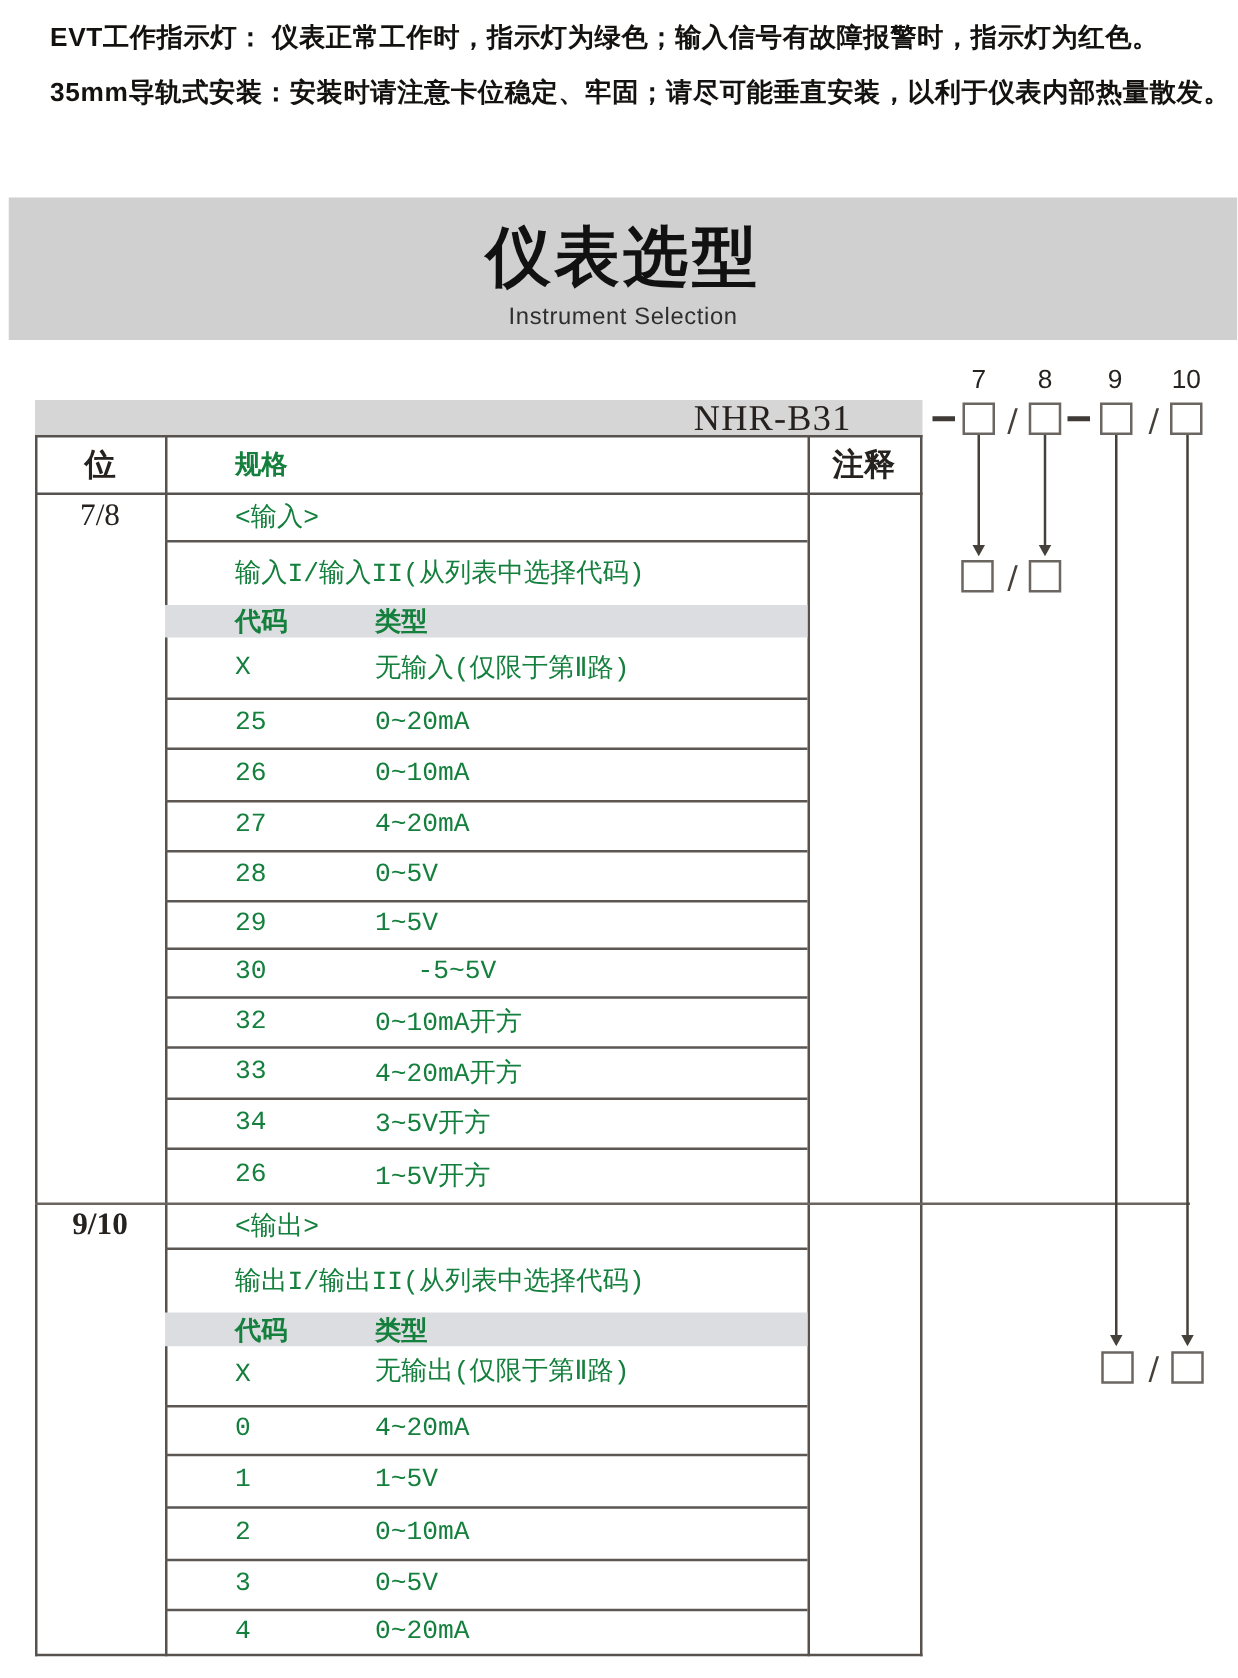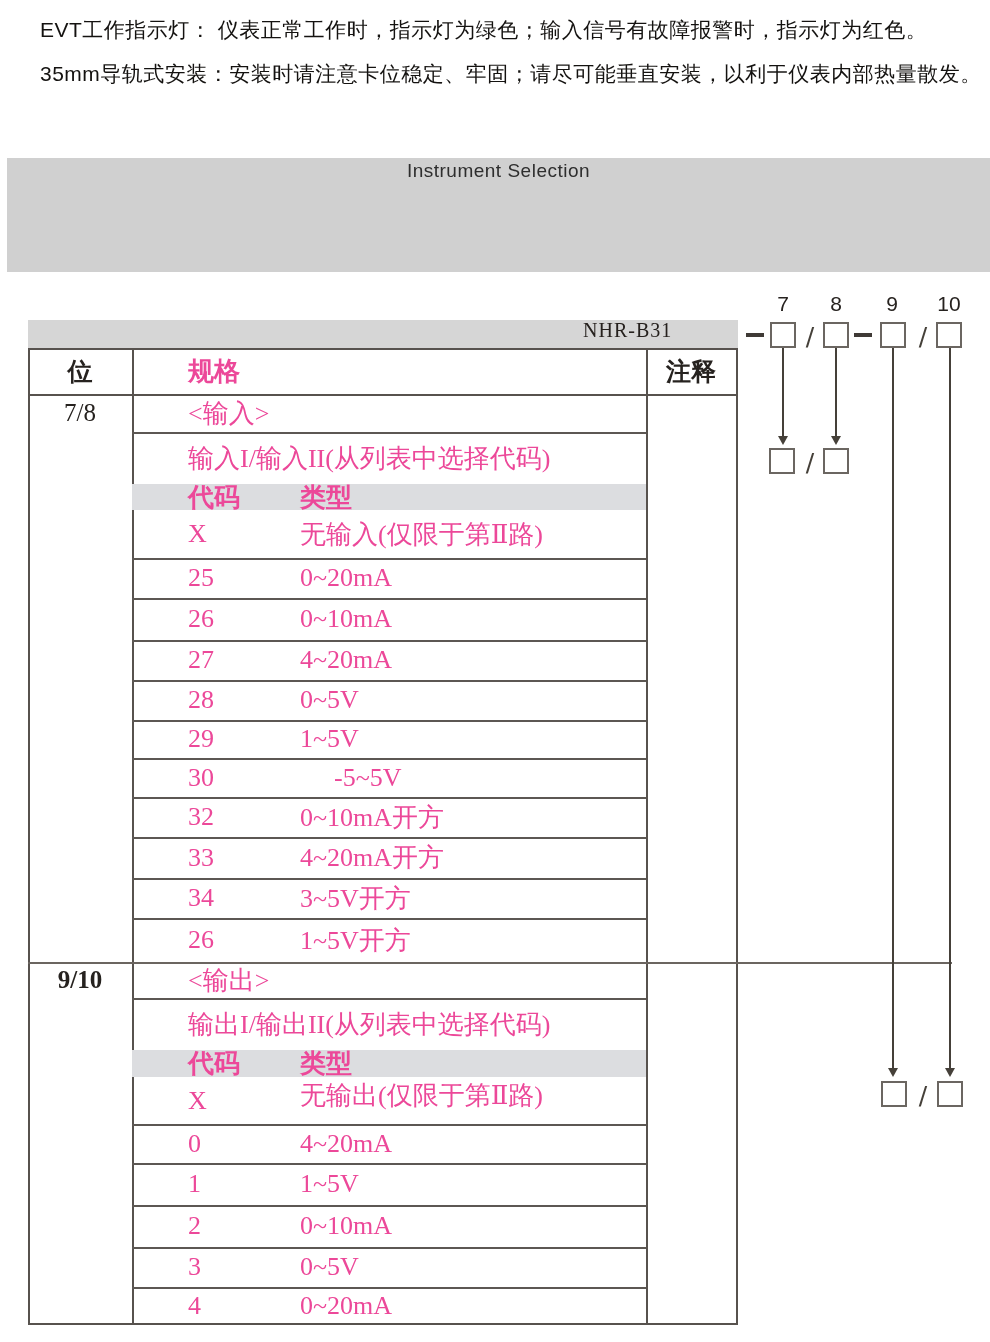"EVT工作指示灯：" .top-note { font-weight: 400 -> 700 }
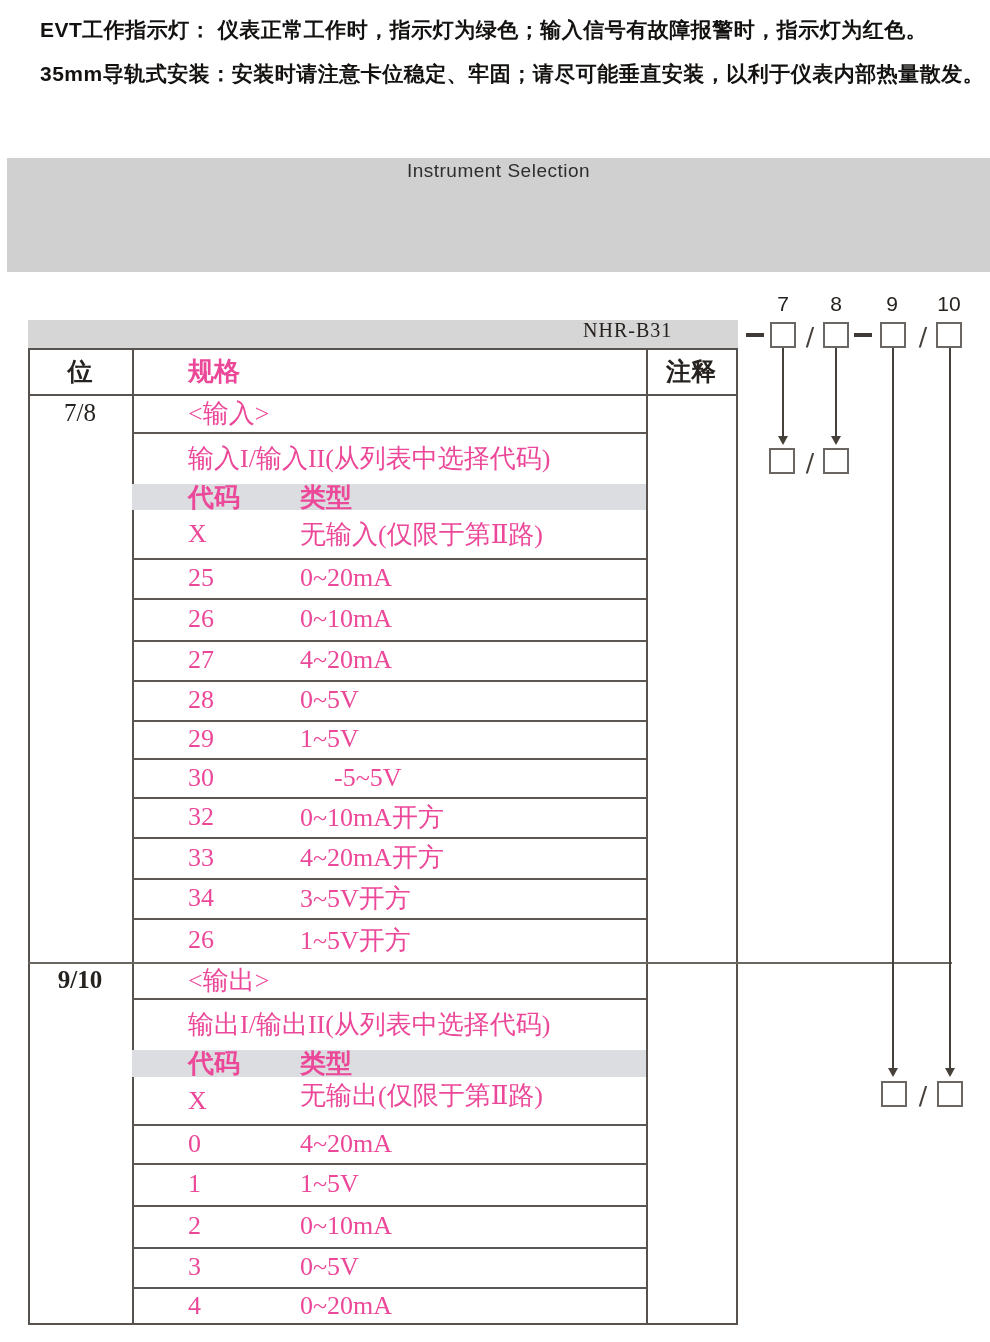"仪表选型" div.banner-title { html: none -> <div>仪表选型</div> }
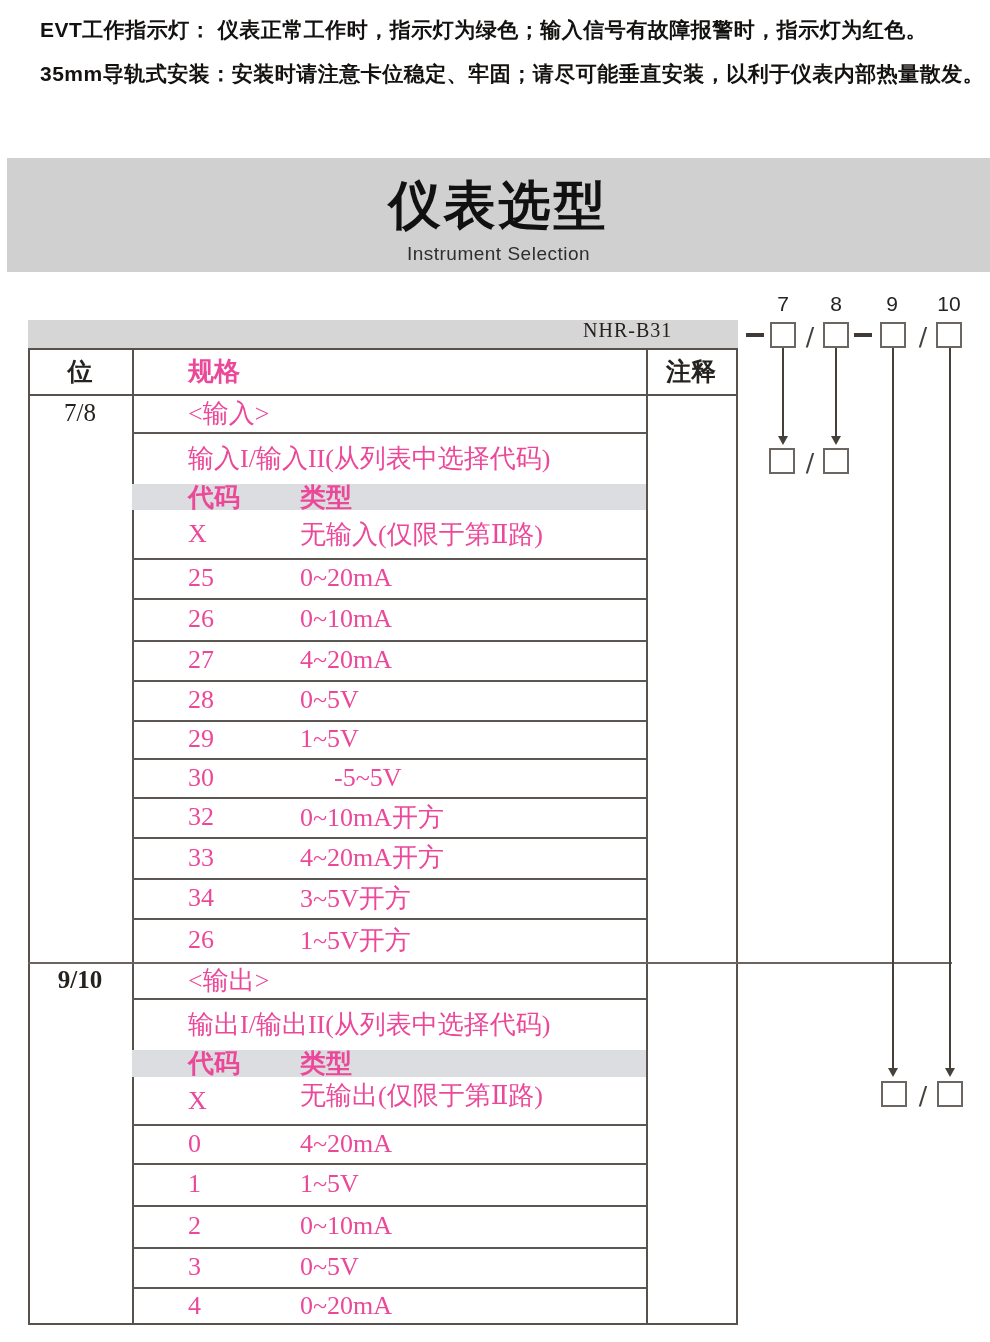"NHR-B31" .product-model { font-size: 20px -> 29px; margin-left: 28px -> none }
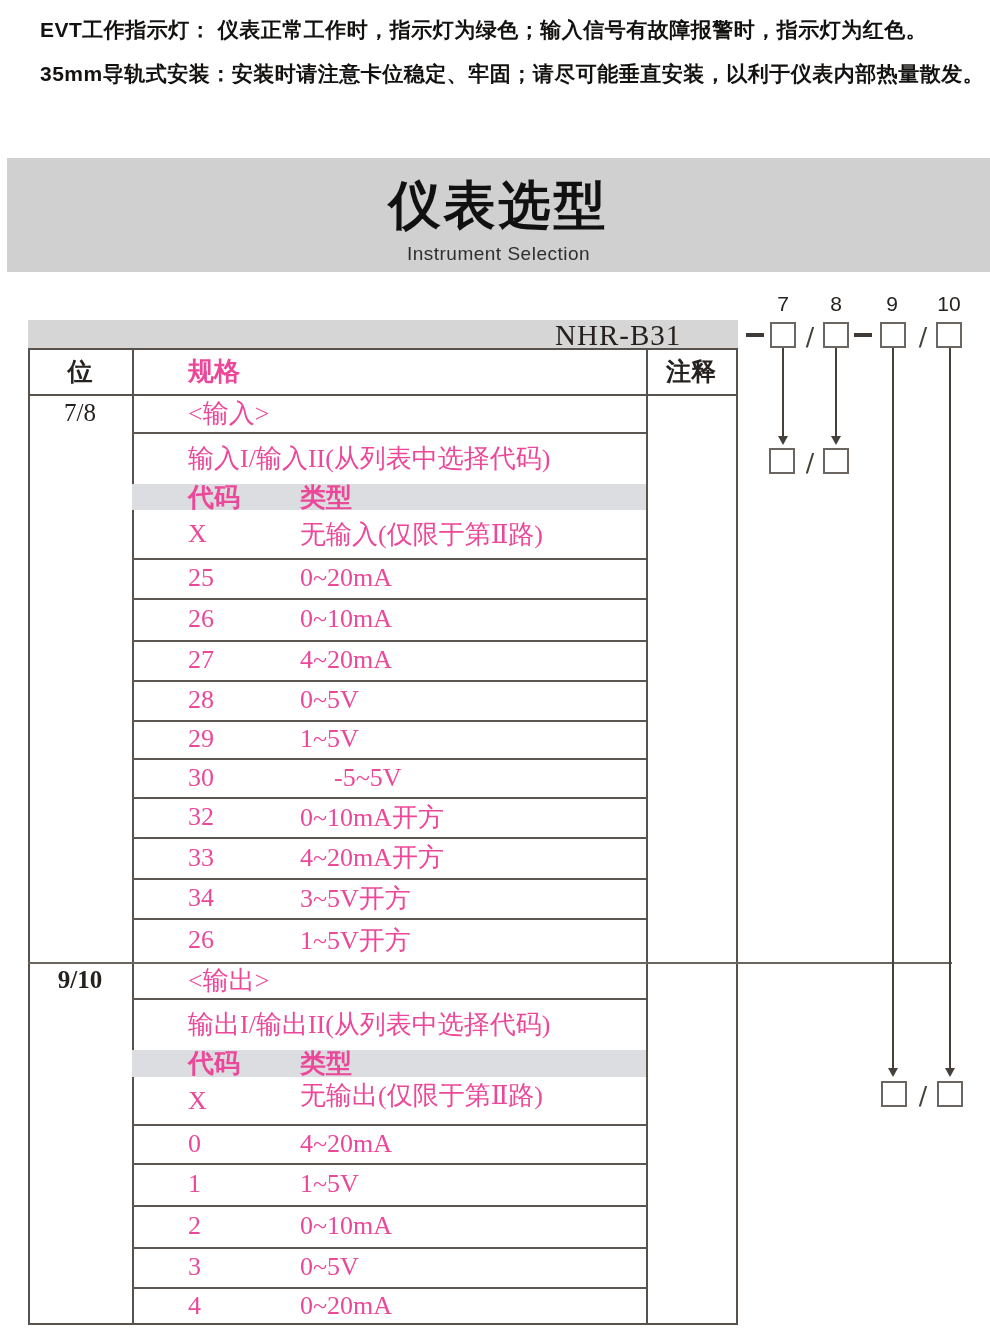"规格" .celll { color: #ec4899 -> #15803d; font-family: none -> Liberation Mono, monospace; font-size: 26px -> 21px }
